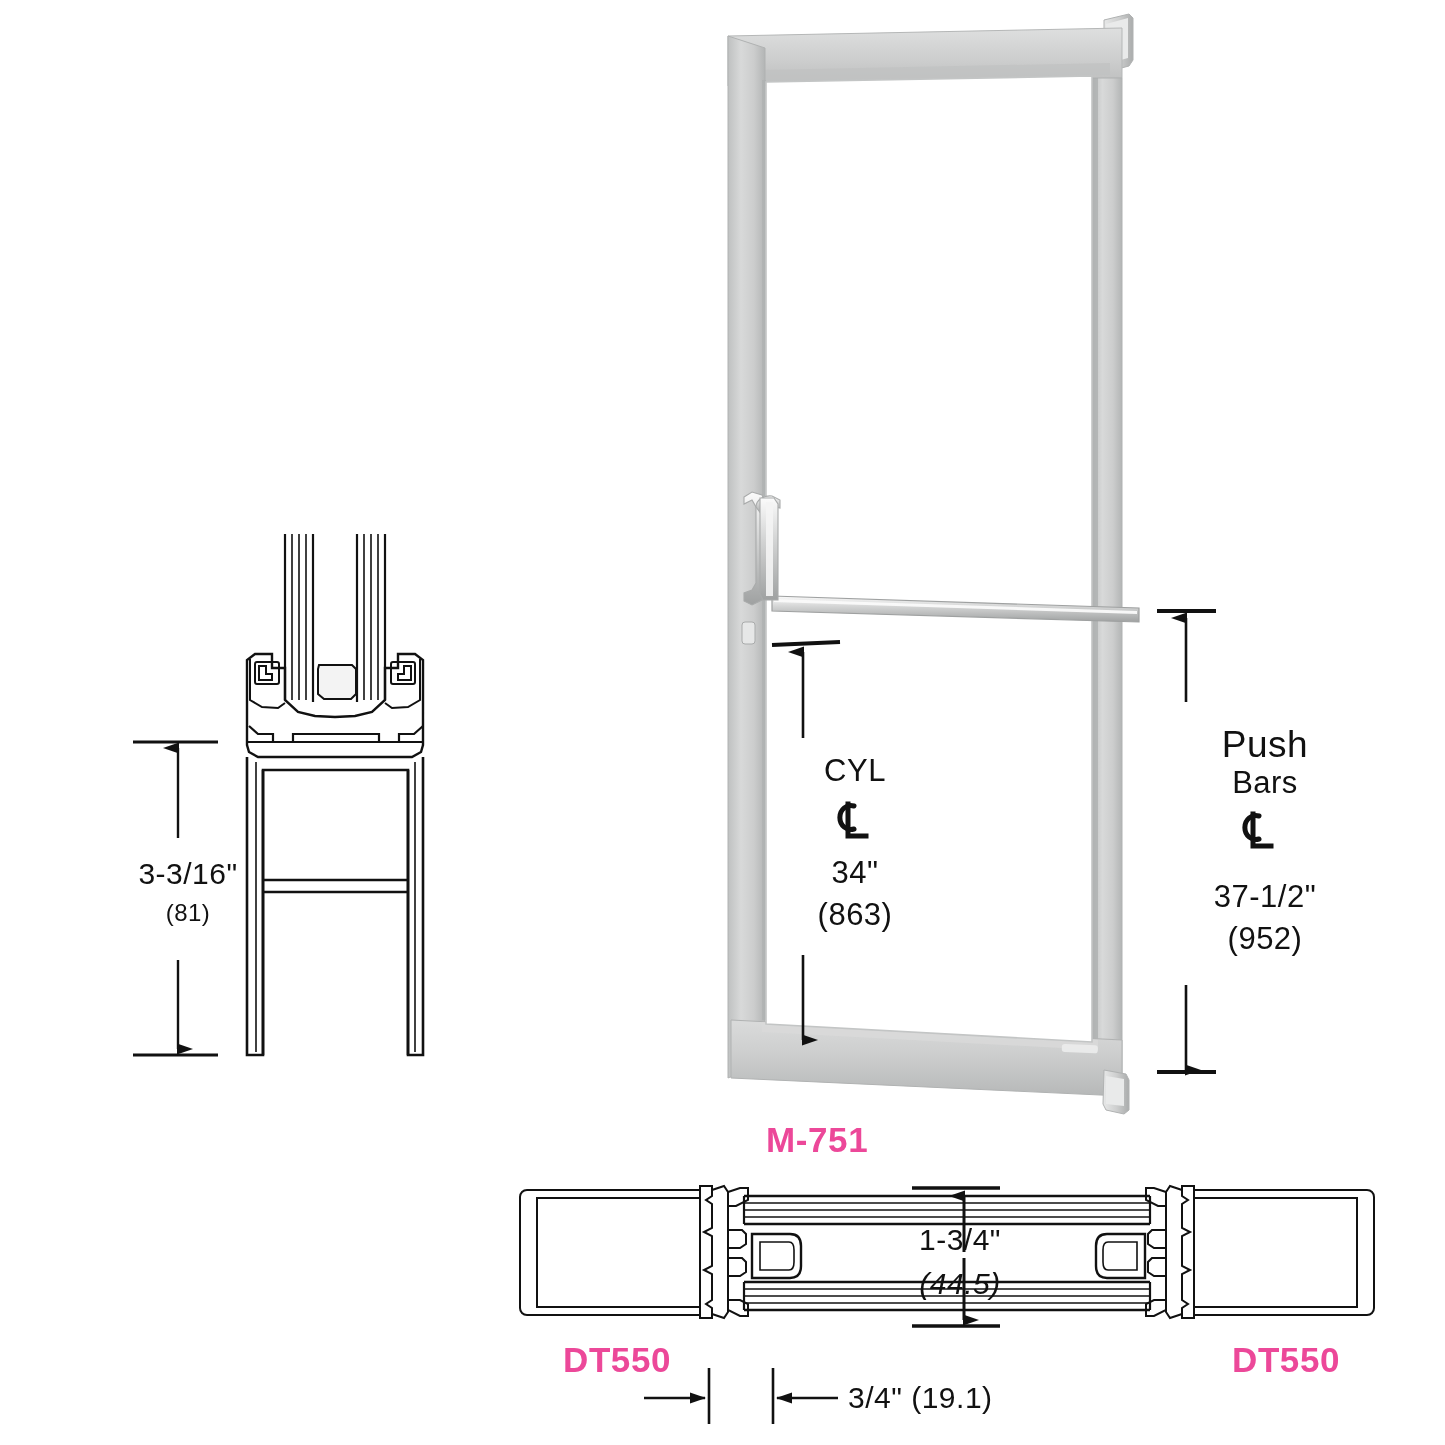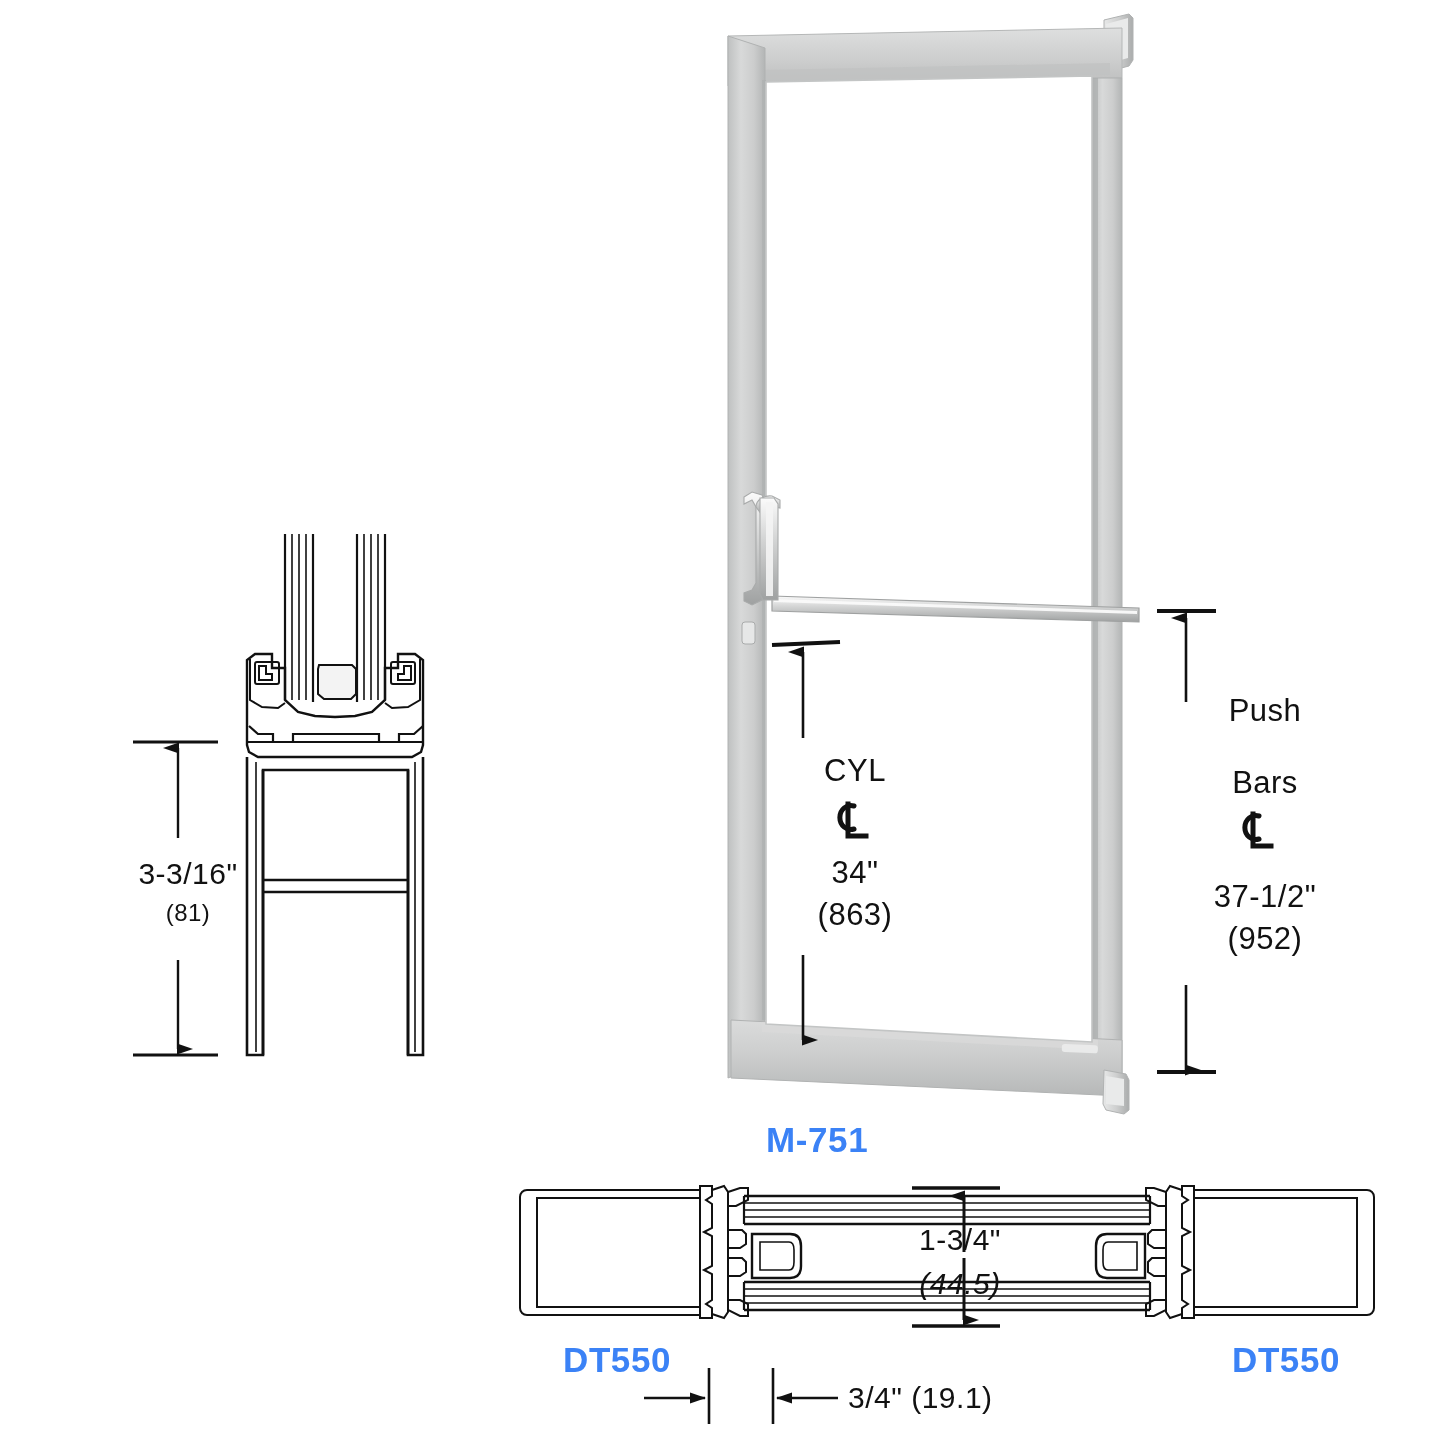"Push" div.dim-text { font-size: 31px -> 37px; top: 692px -> 722px }
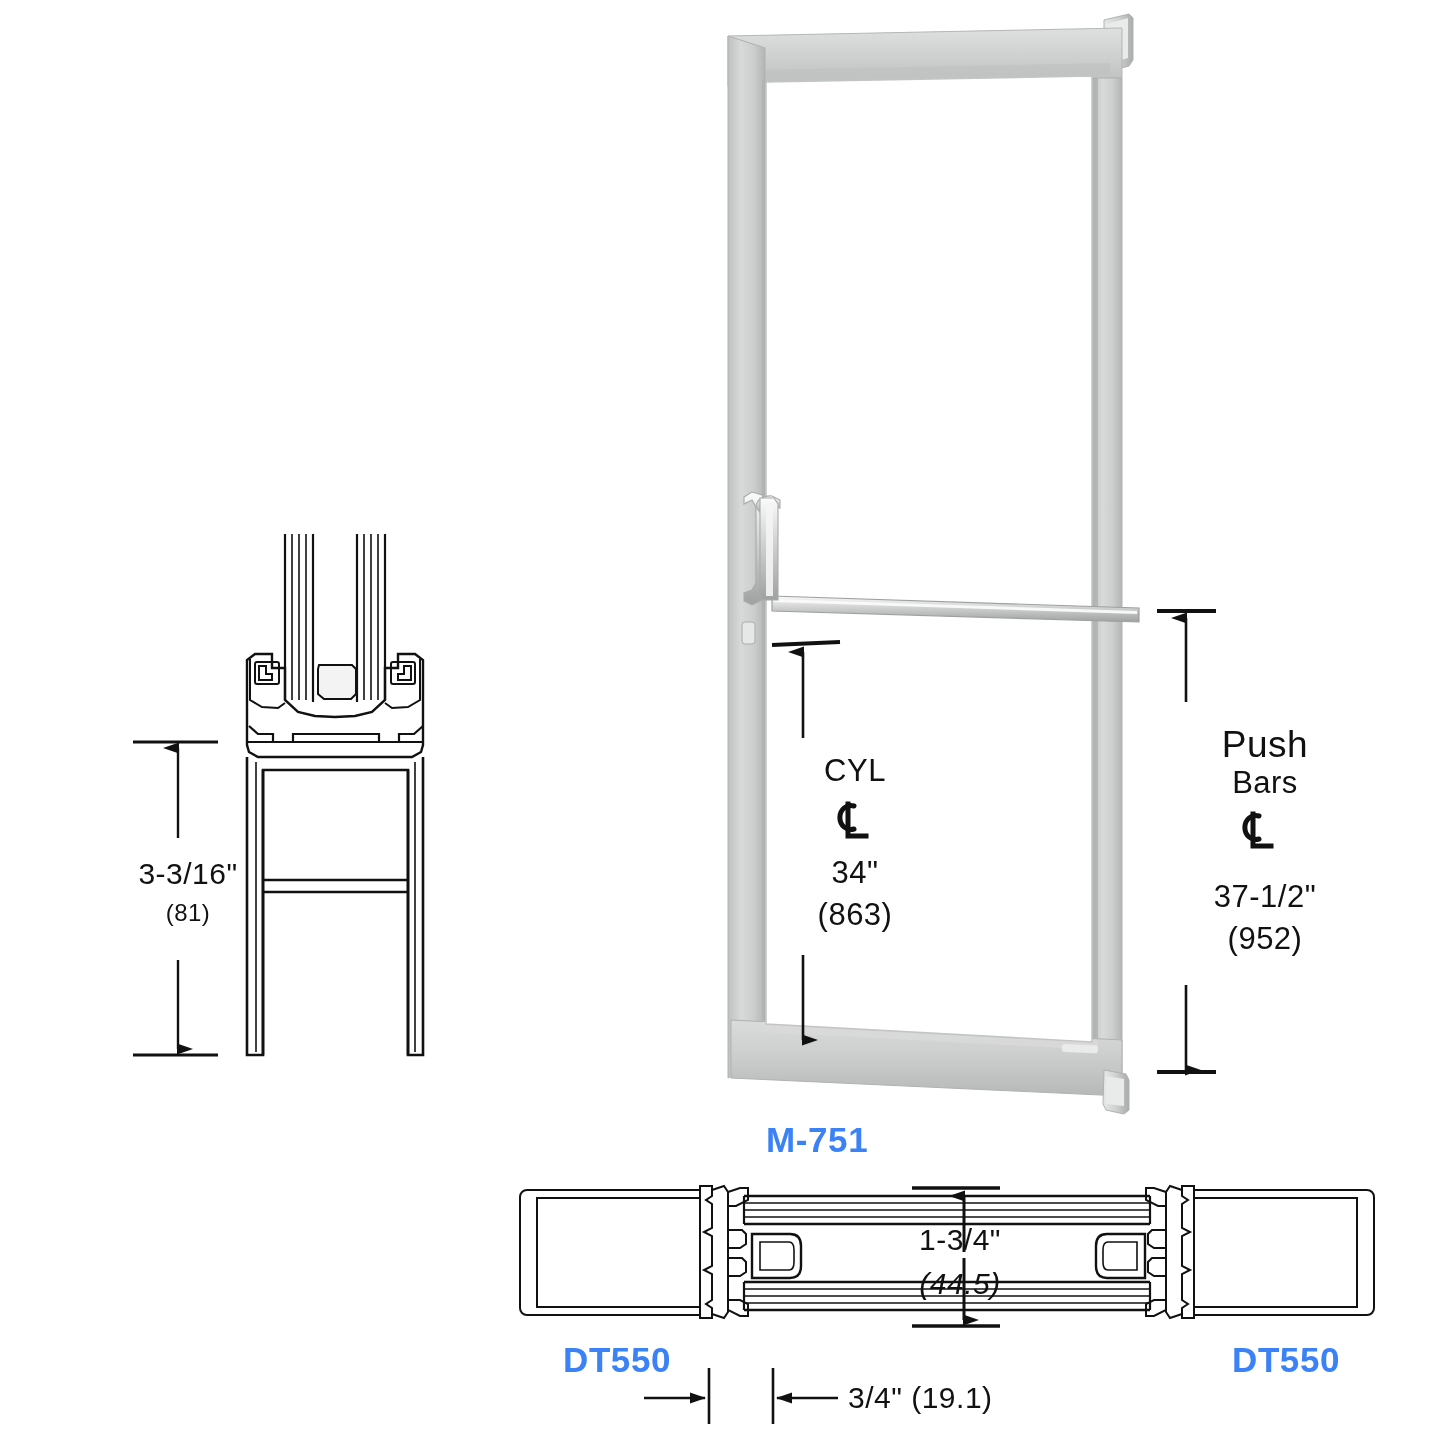"M-751" .label-bold { color: #3b82f6 -> #ec4899 }
